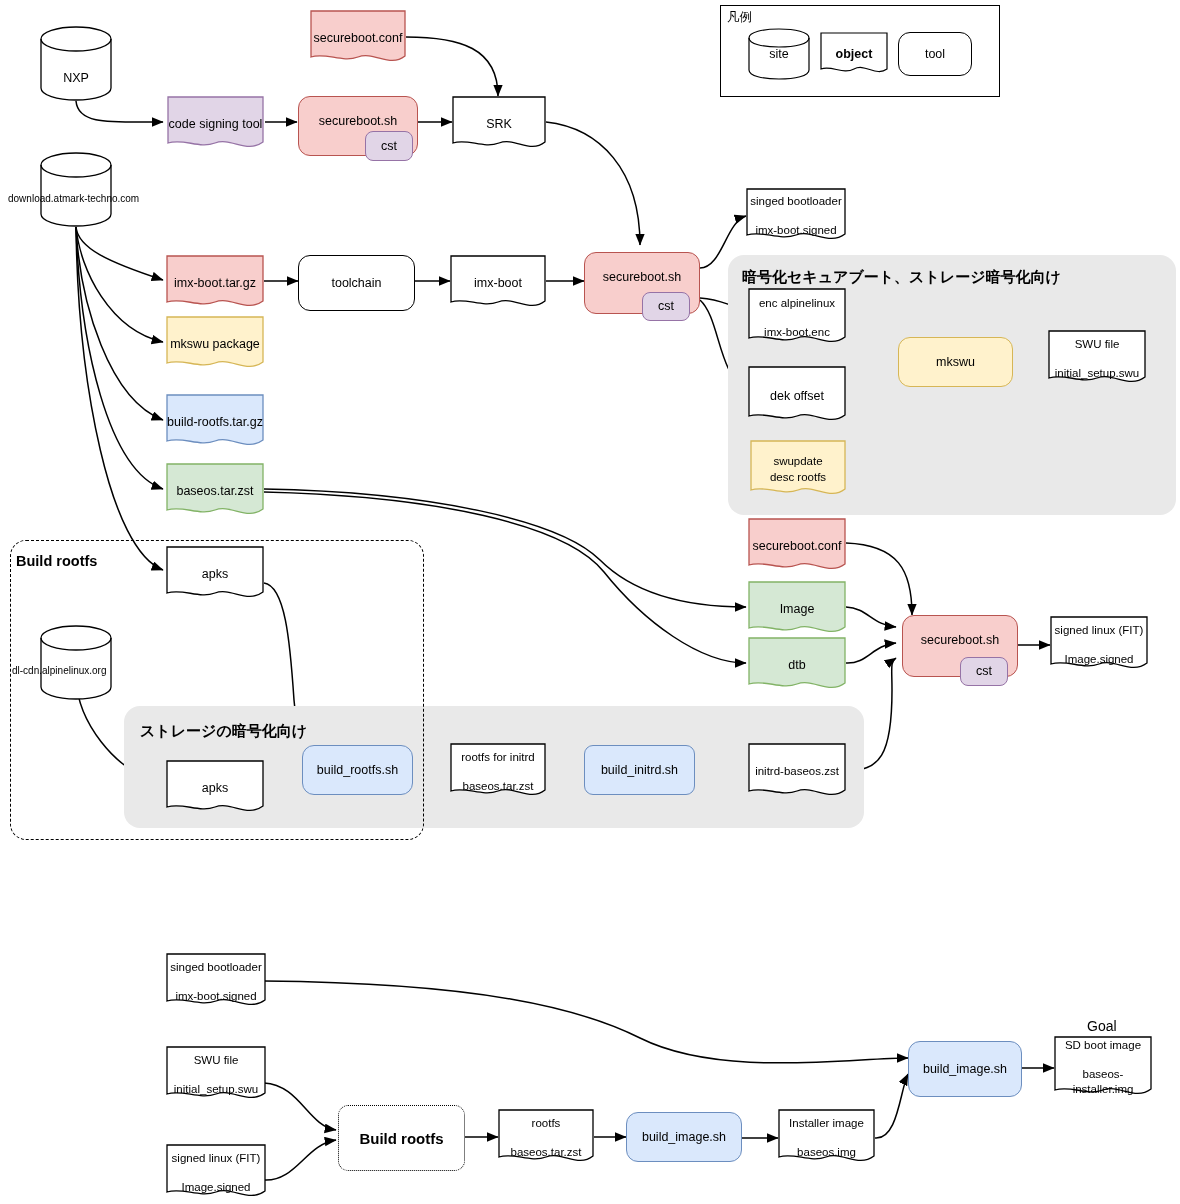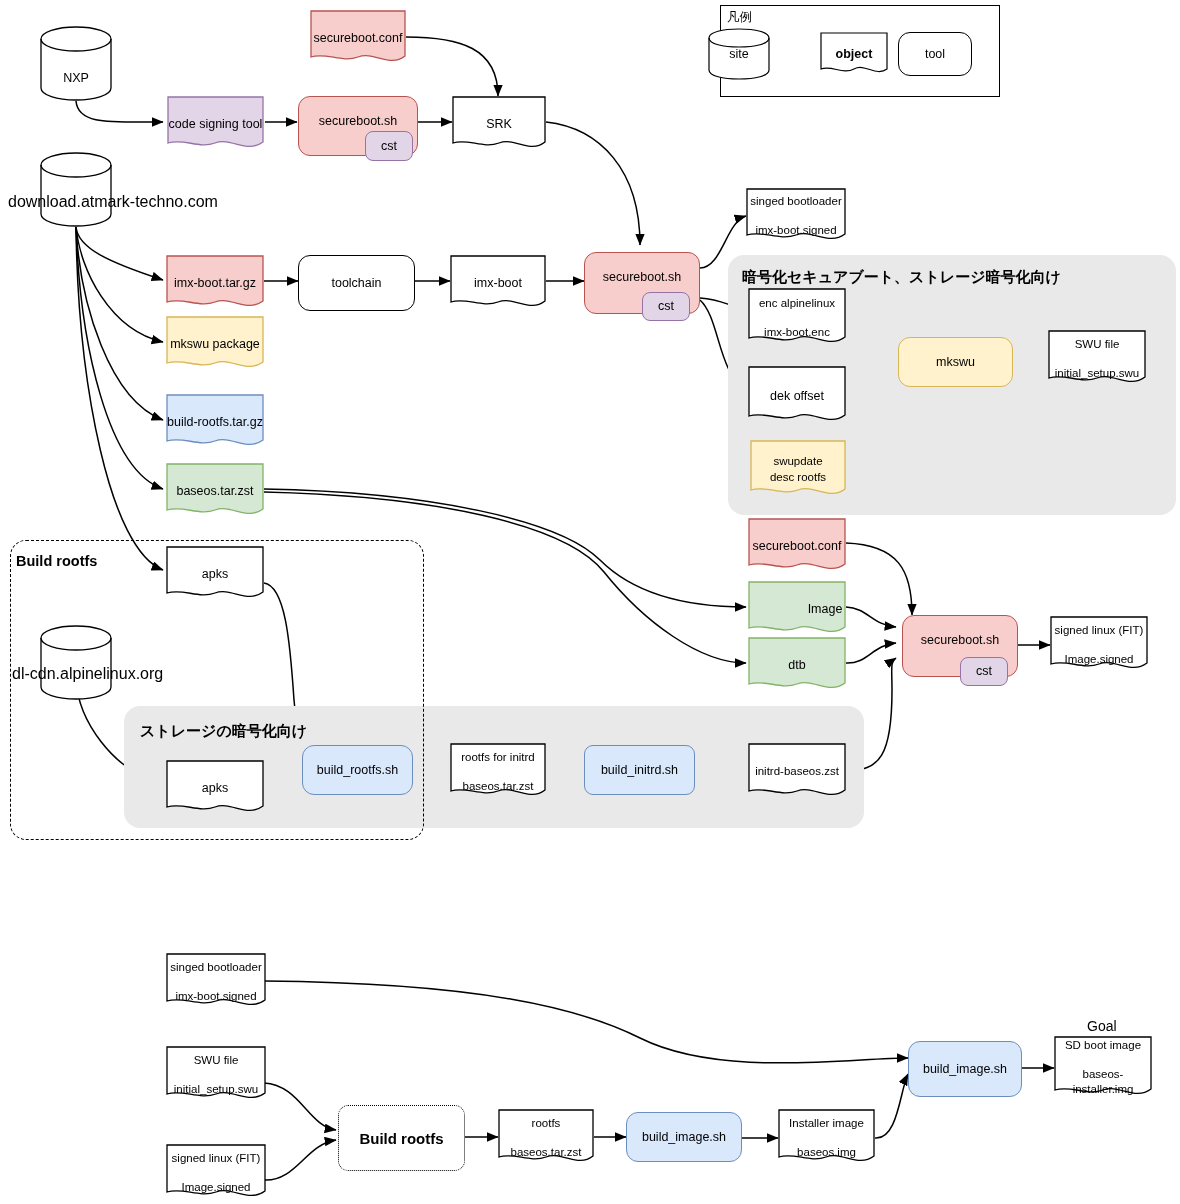"site" div.cyl { left: 708px -> 748px }
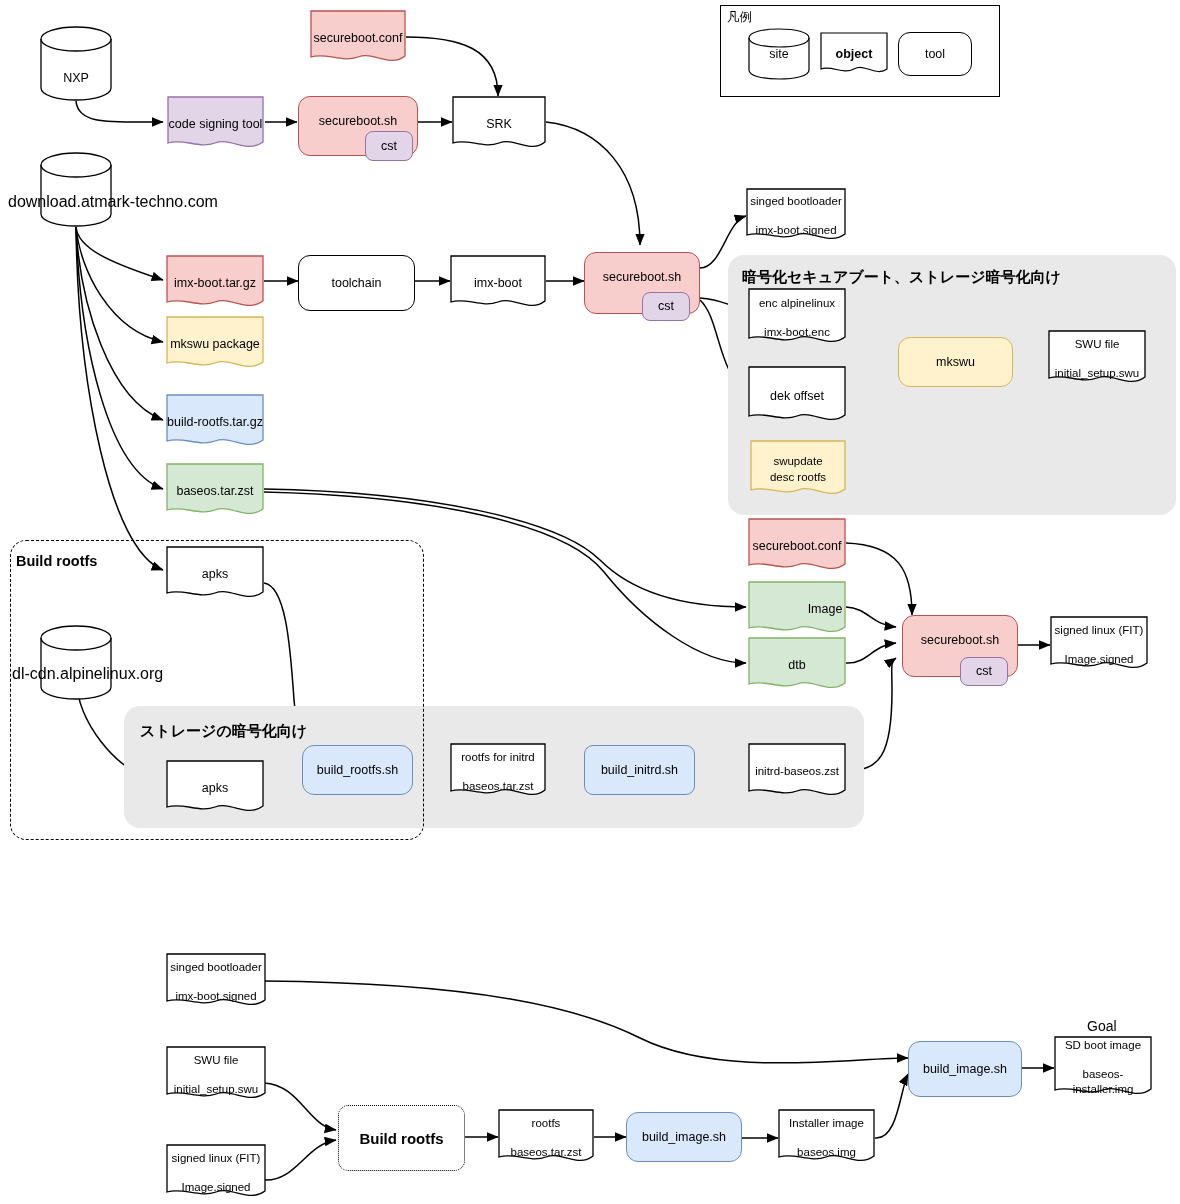"download.atmark-techno.com" .plain-text { font-size: 16px -> 10px }
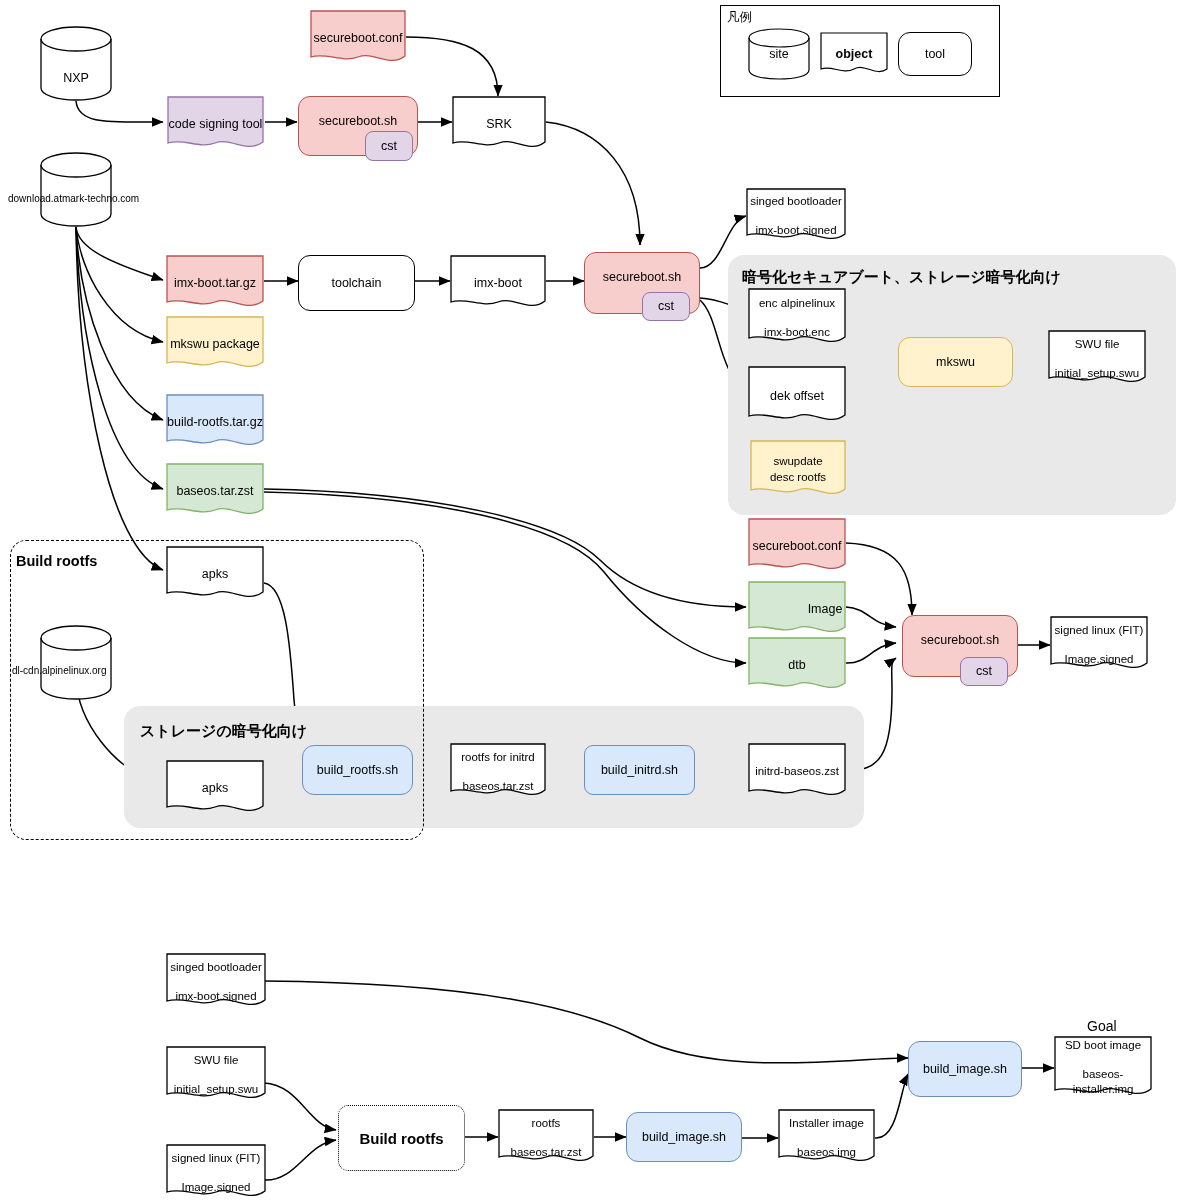"Image" div.lbl { margin-left: 28px -> none }
